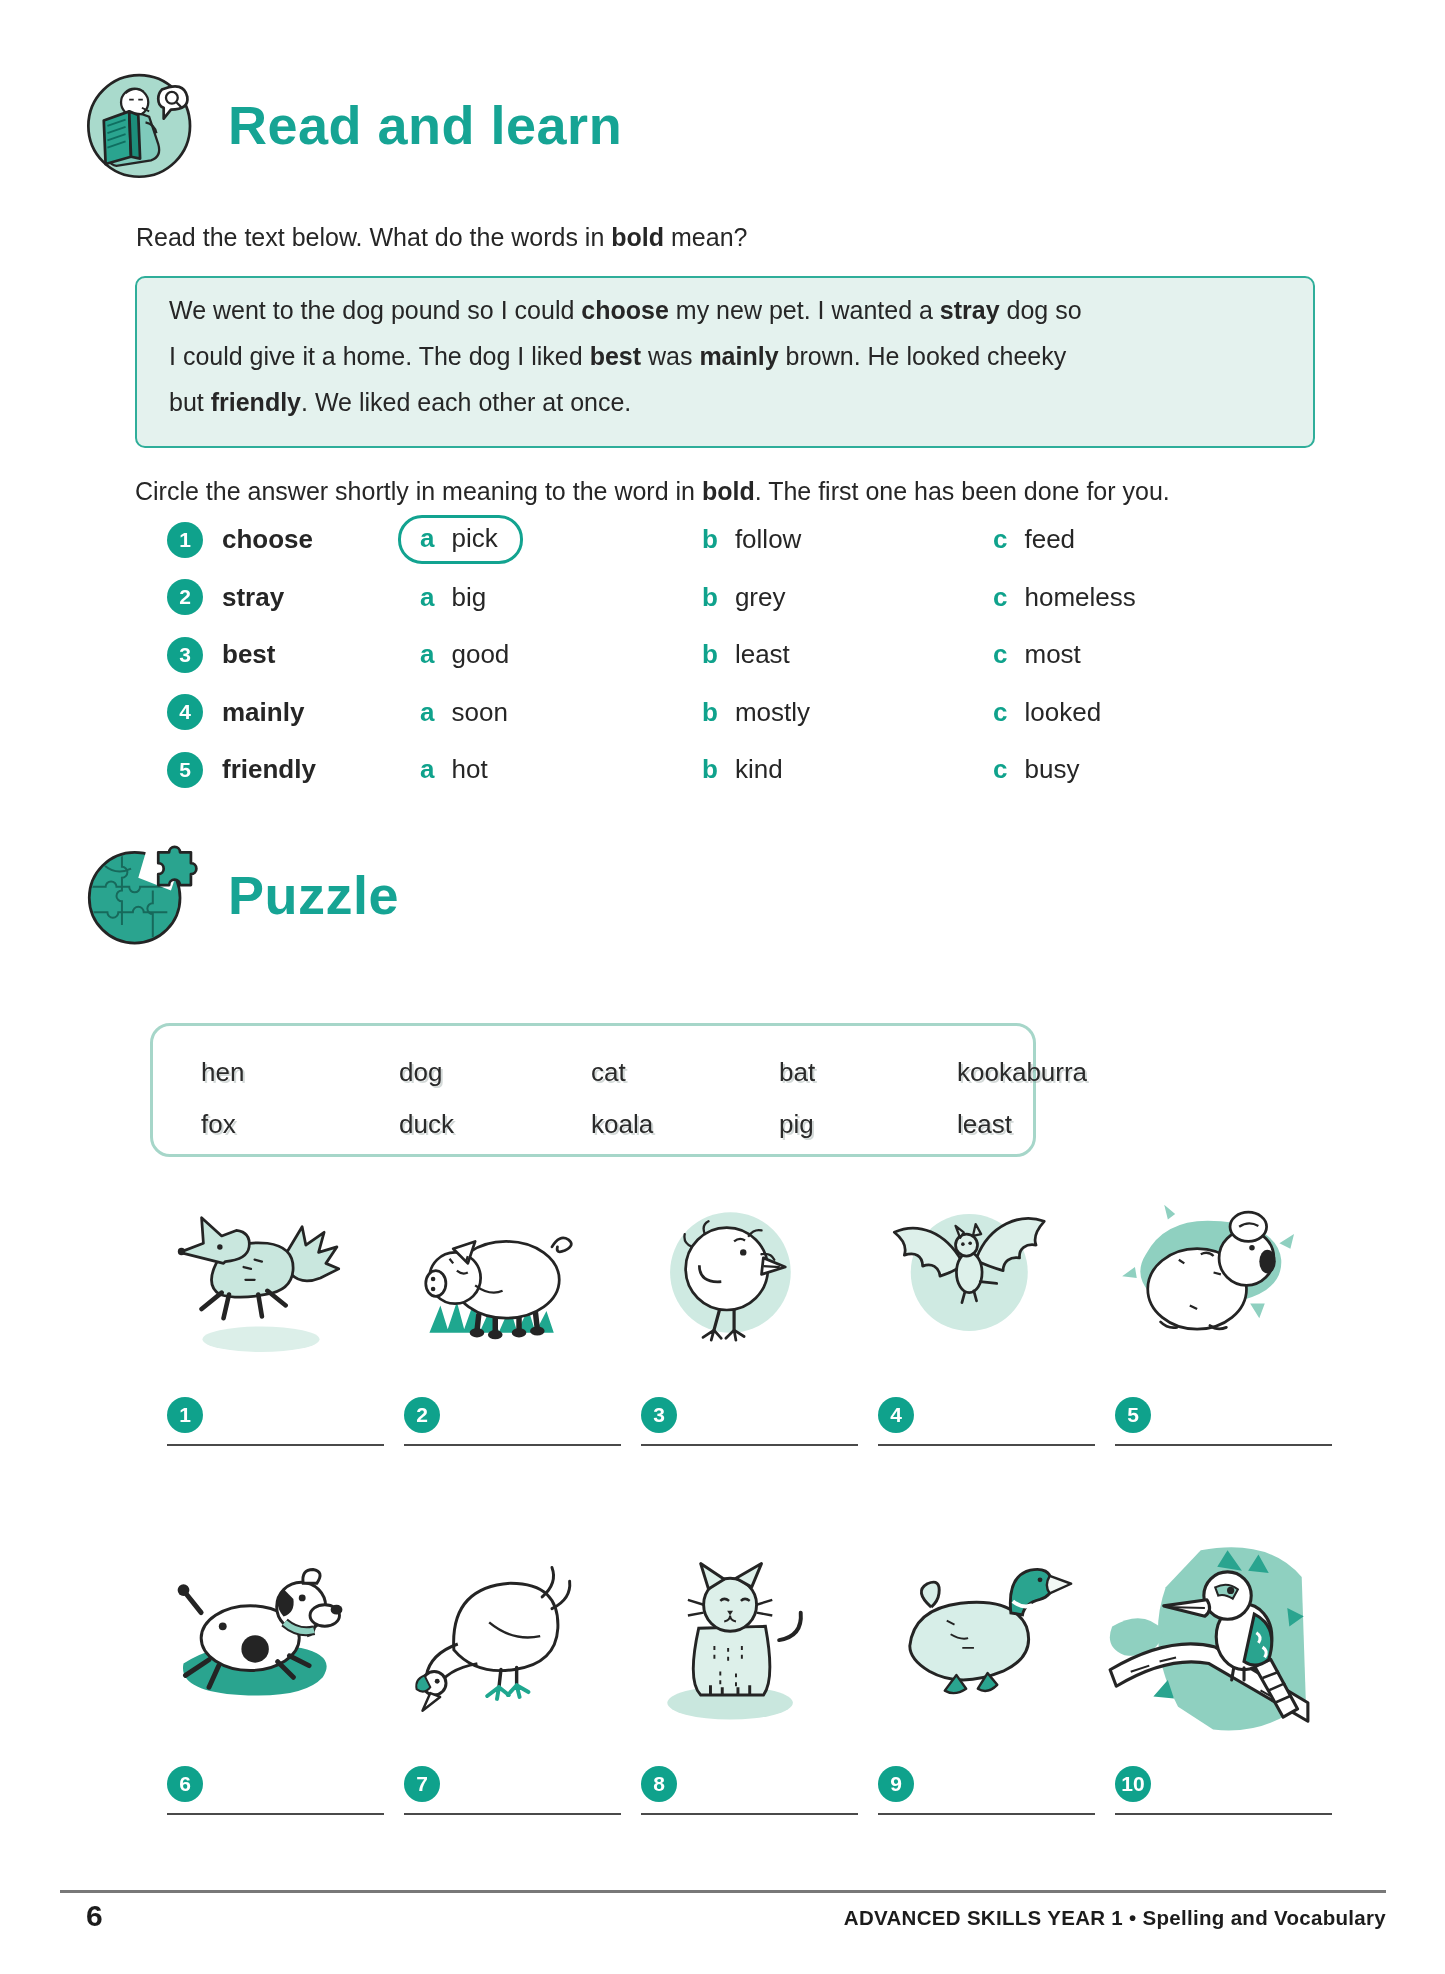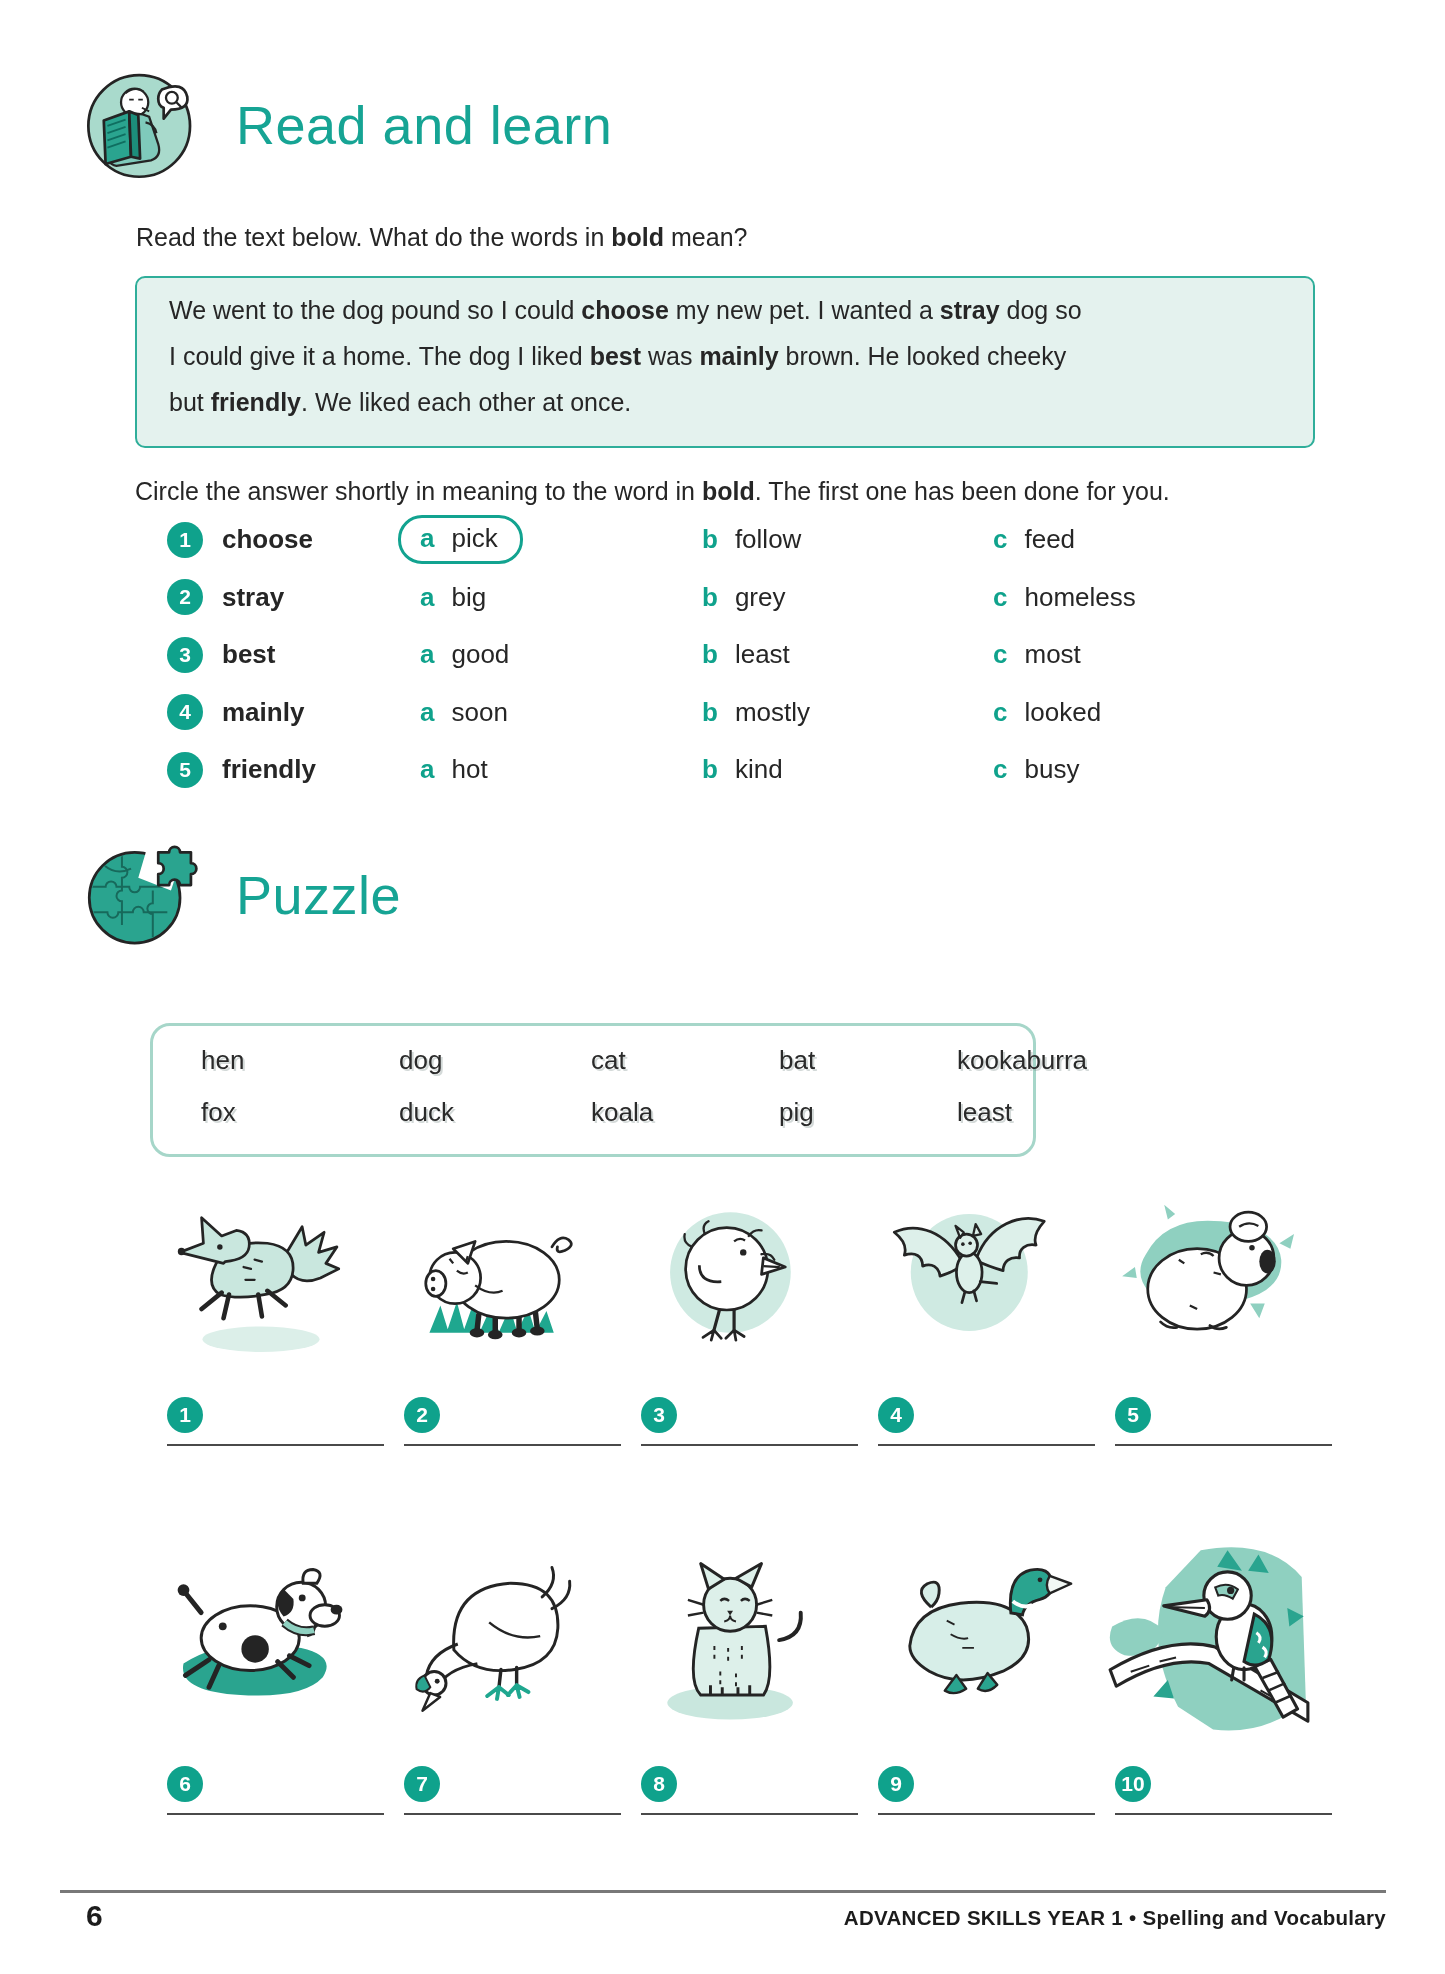"Read and learn" h1.h-teal { font-weight: 400 -> 700; margin: 16px -> 8px }
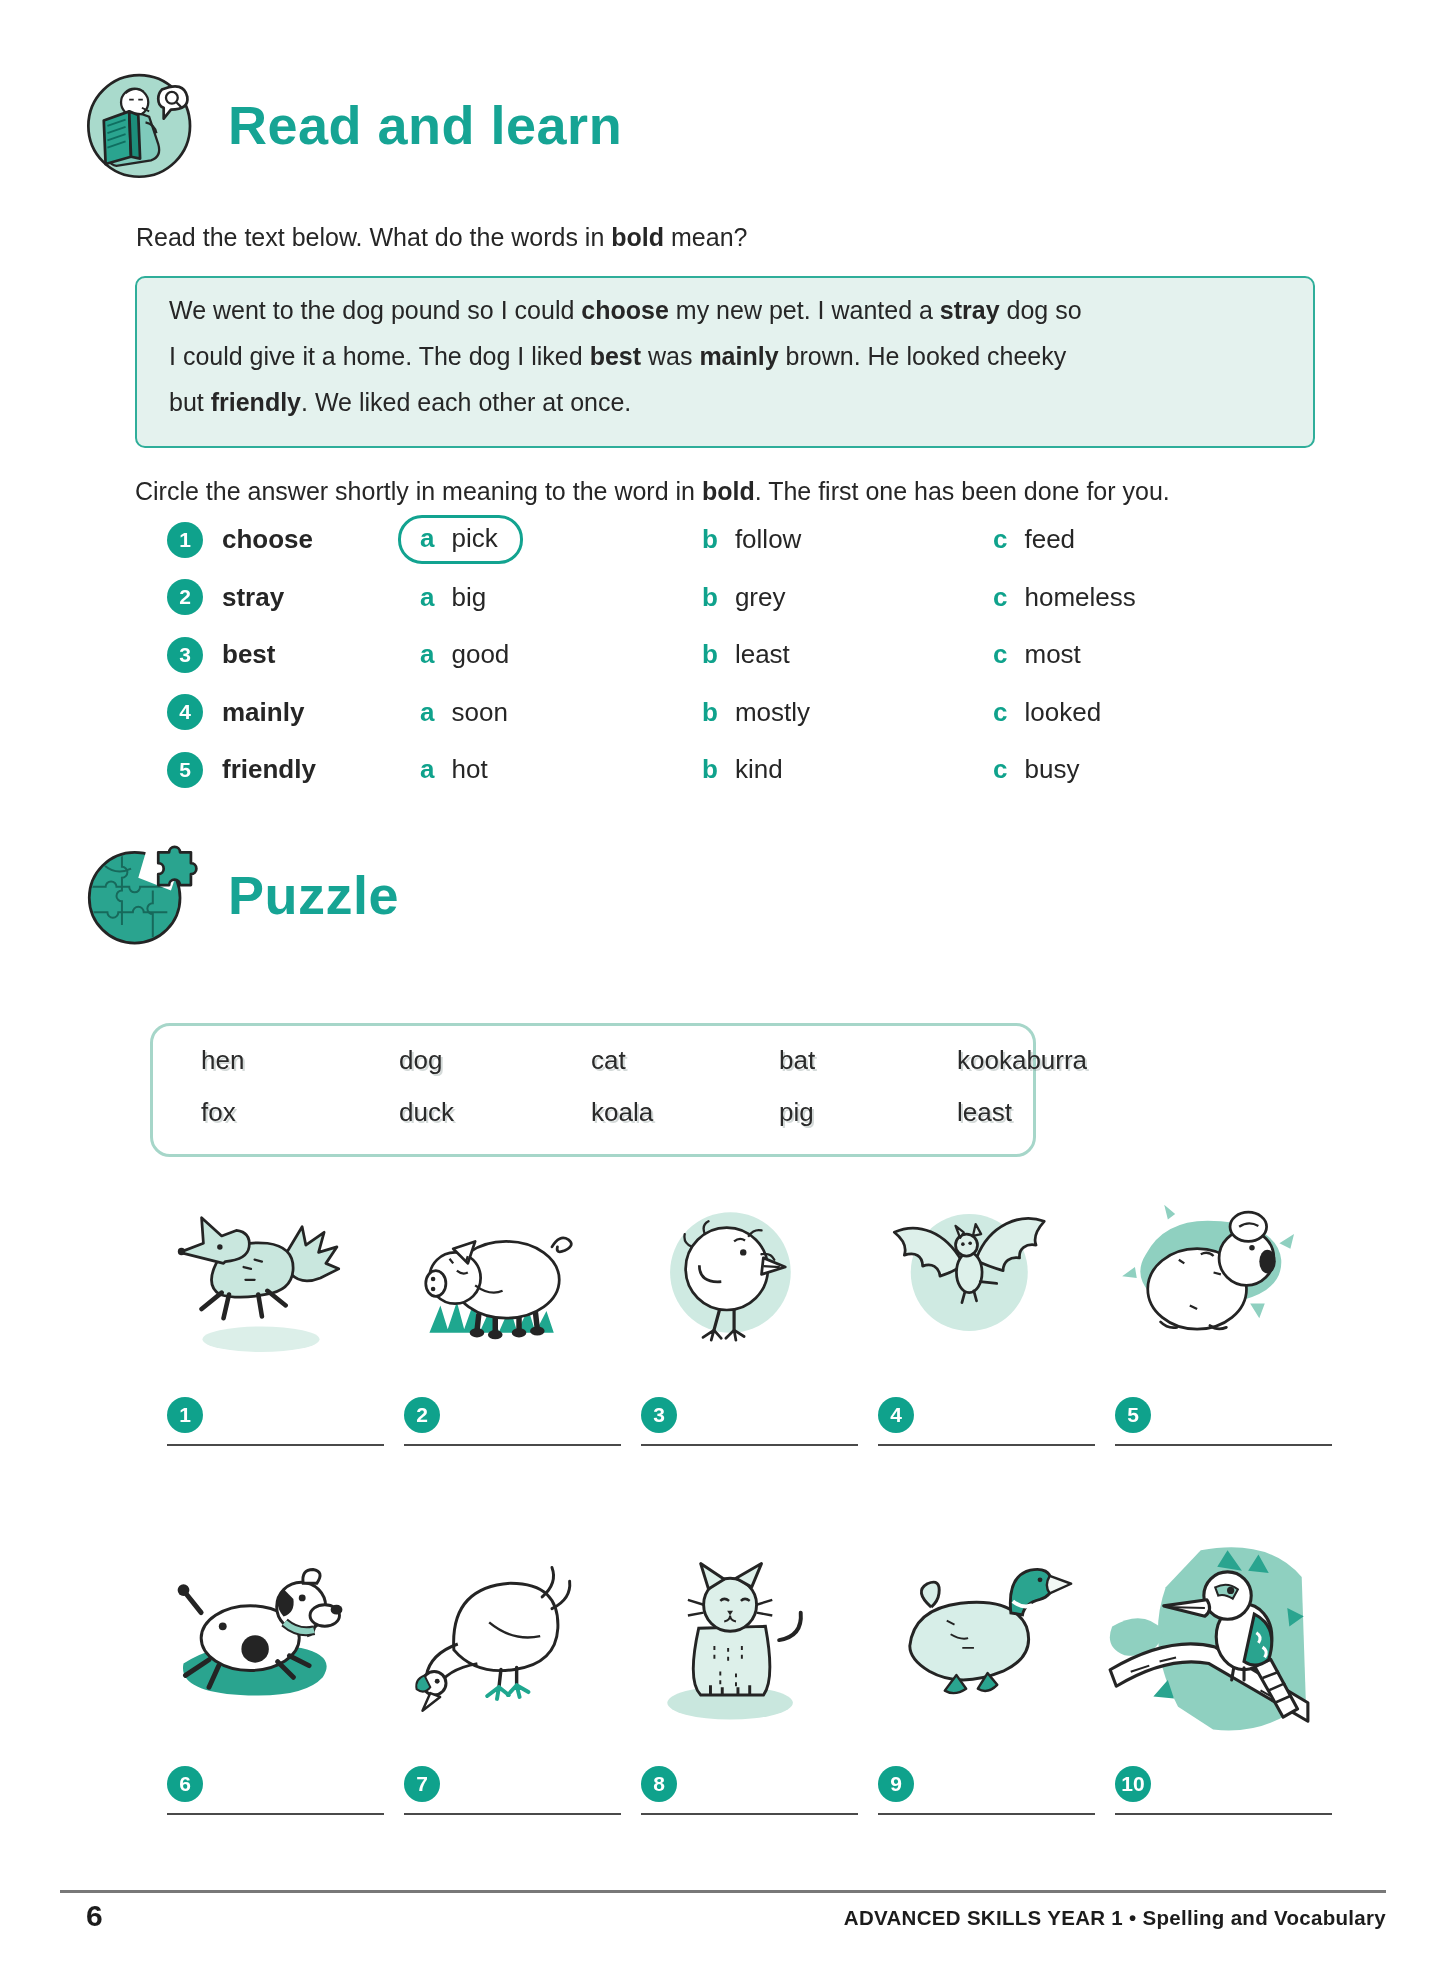"hen" .word-bank { padding: 8px 0 0 48px -> 20px 0 0 48px }
